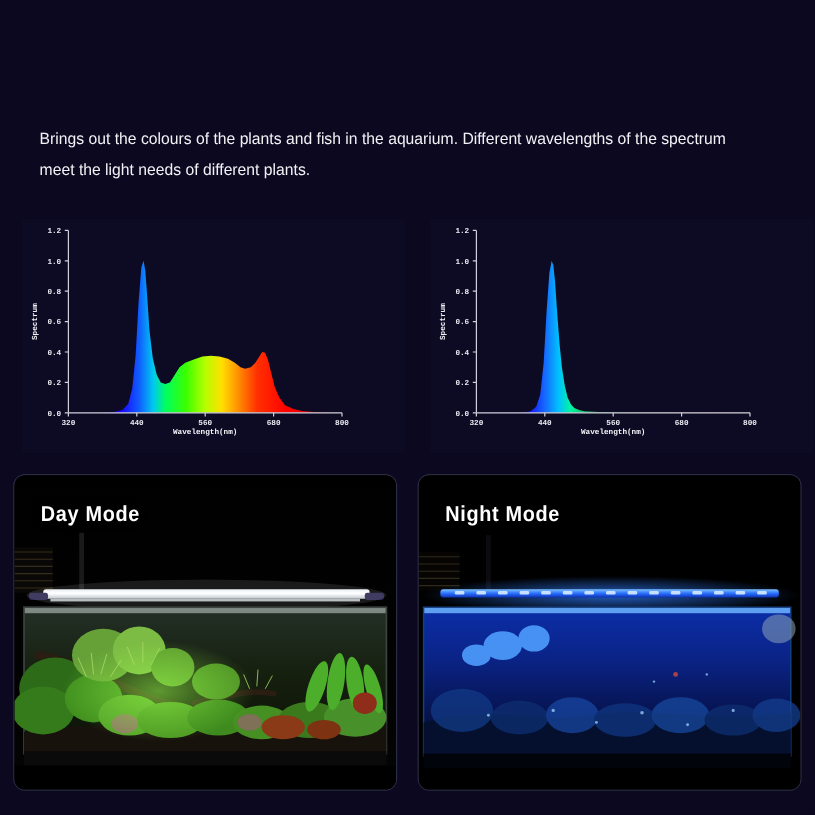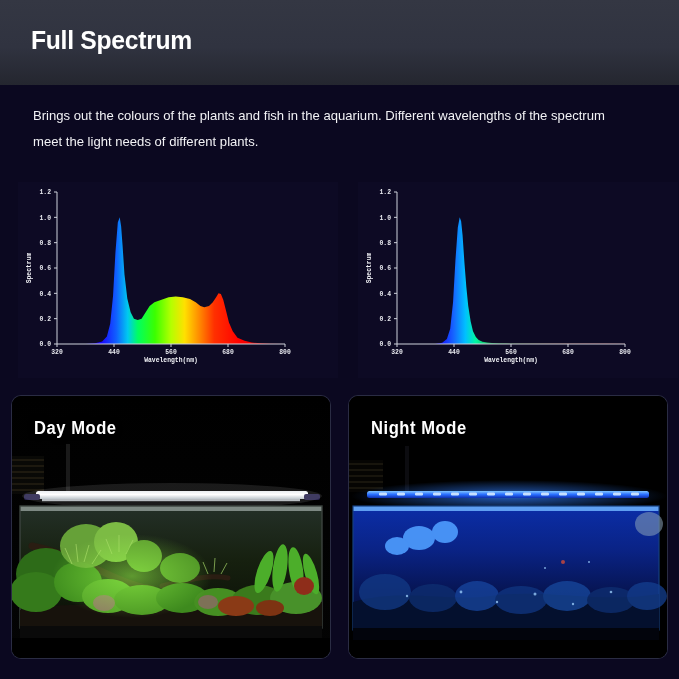"Full Spectrum" div.header { html: <div> <div>Full Spectrum</div> </div> -> none }
